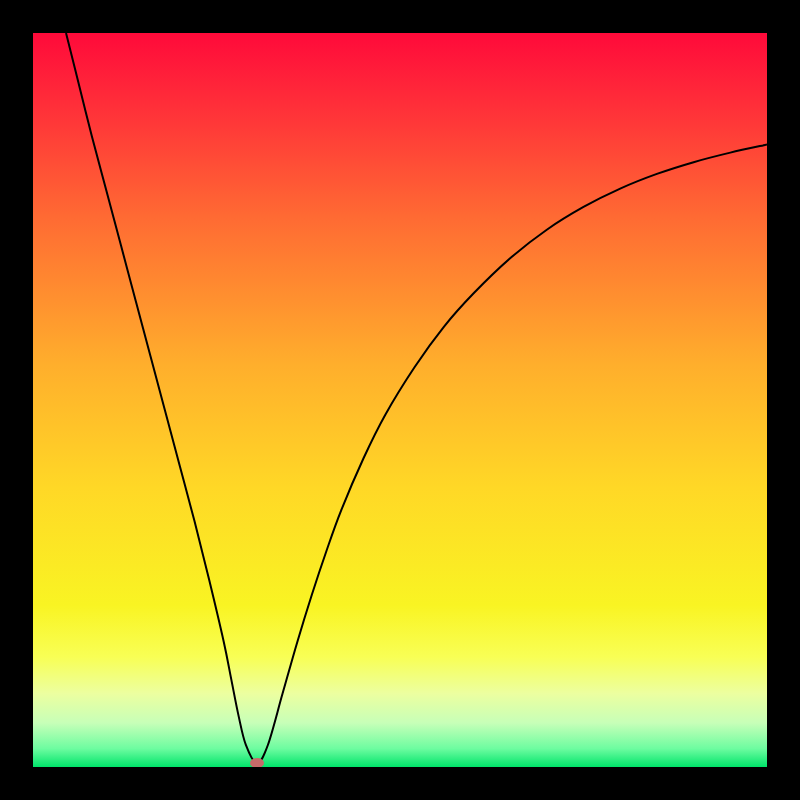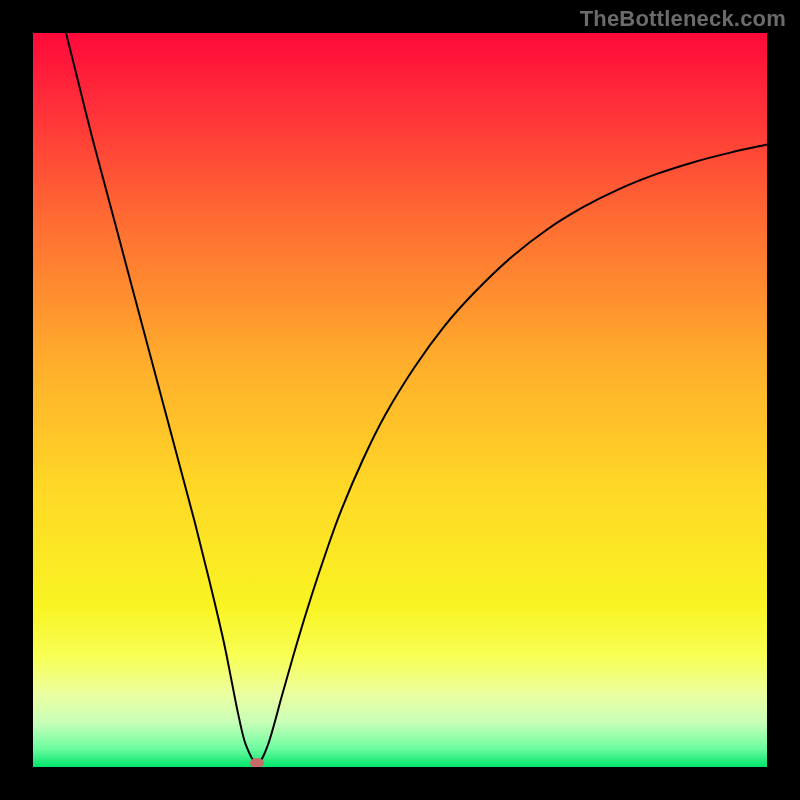"TheBottleneck.com" div.watermark { html: <div>TheBottleneck.com</div> -> none }
